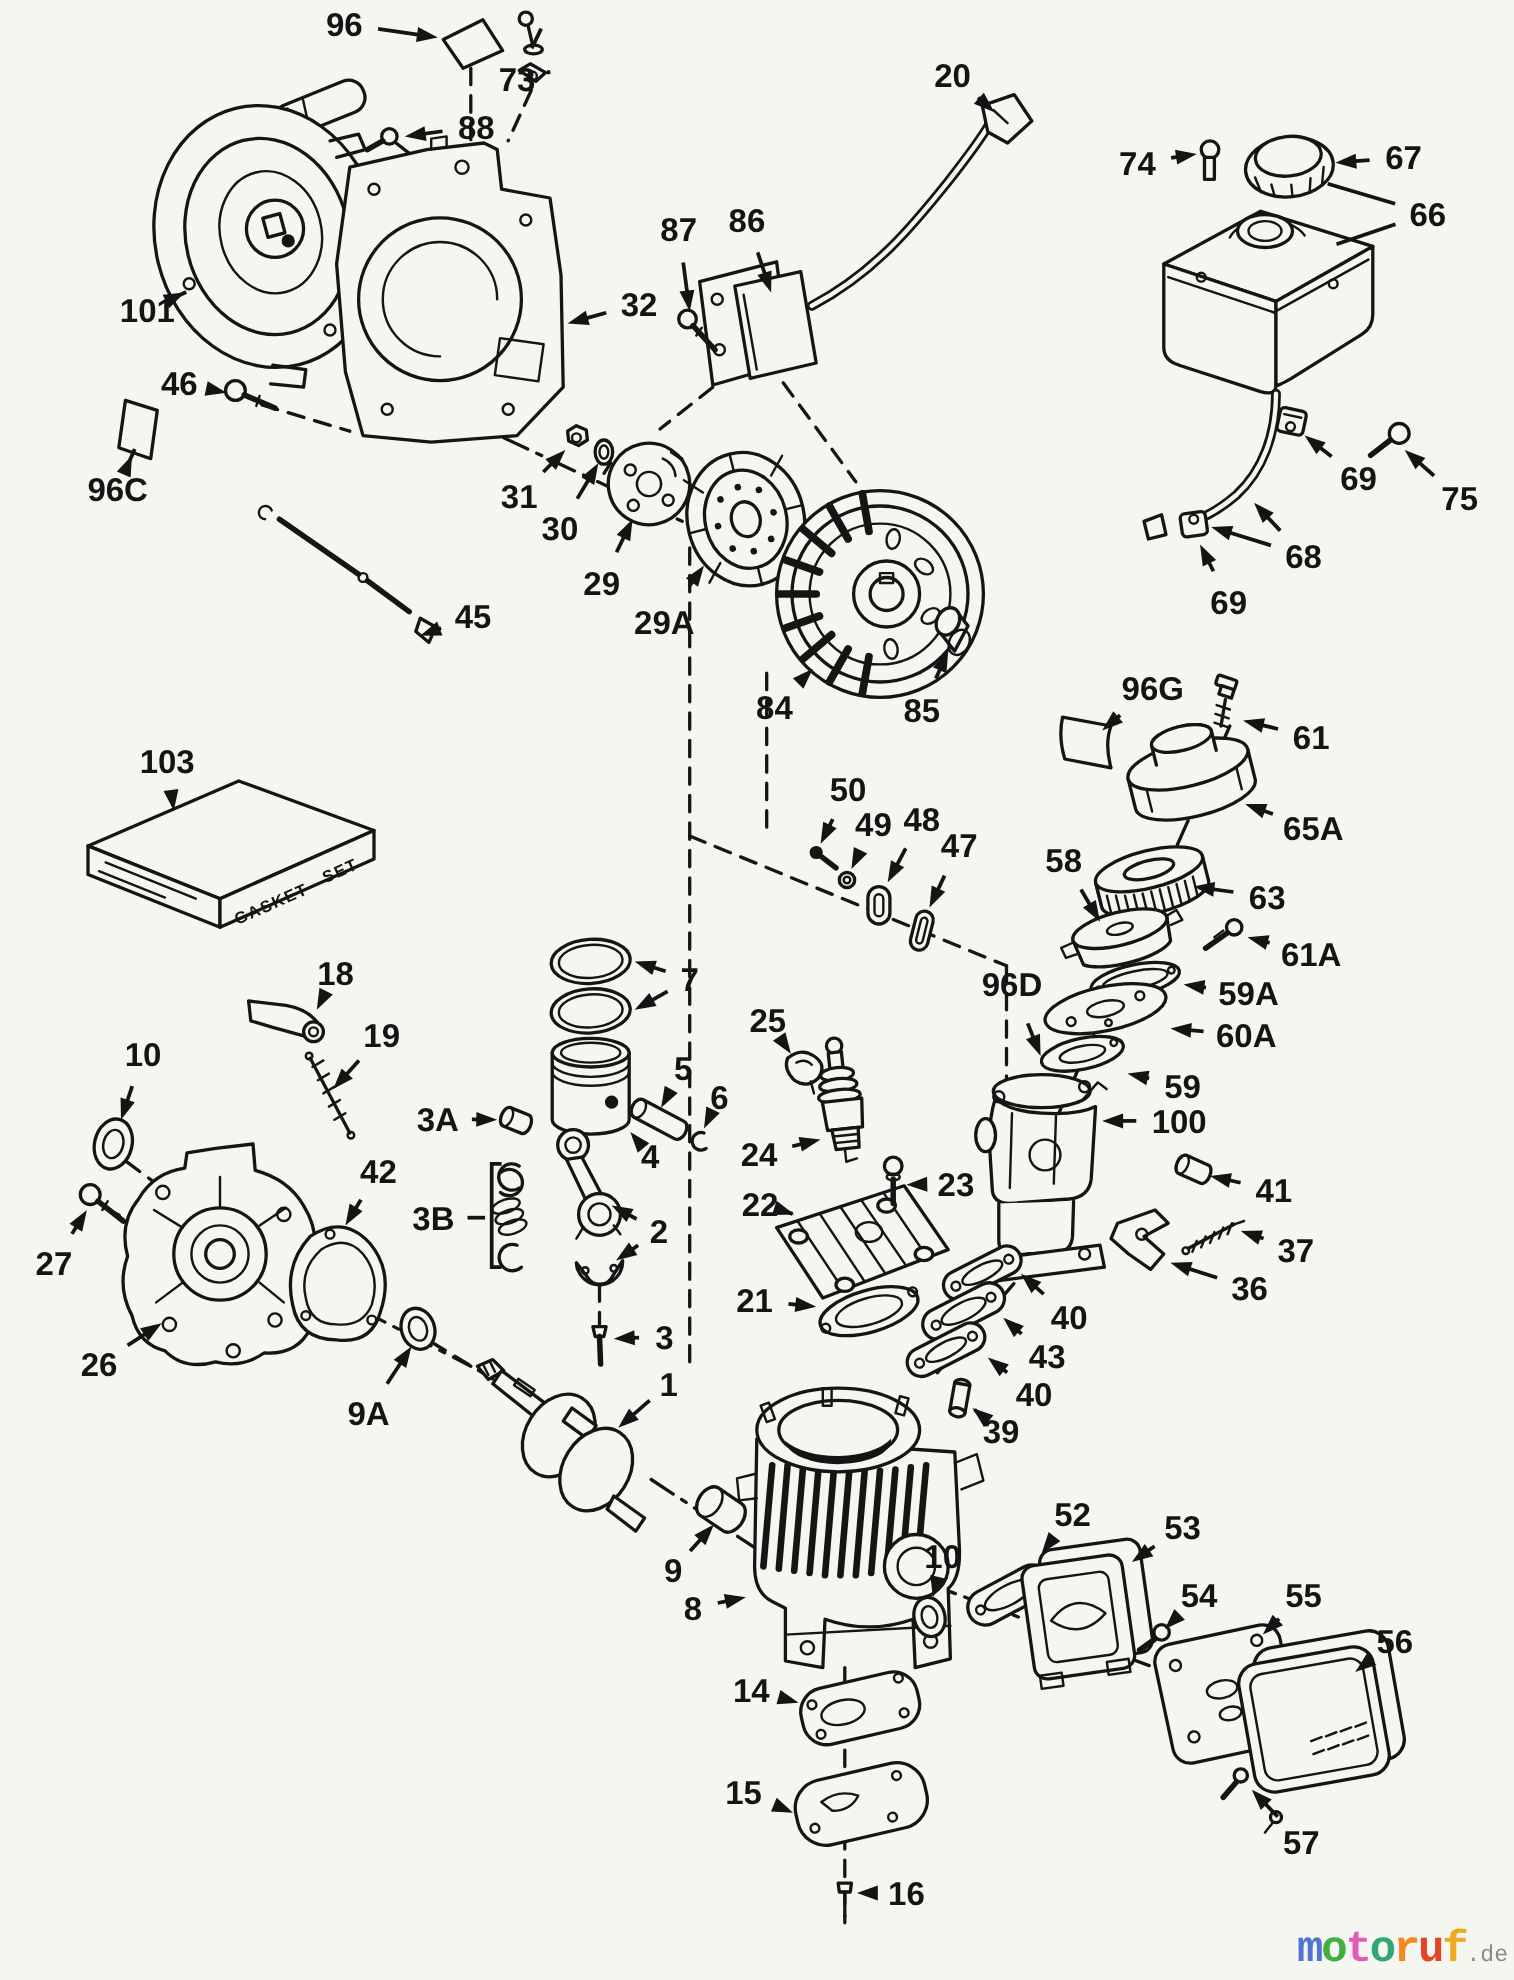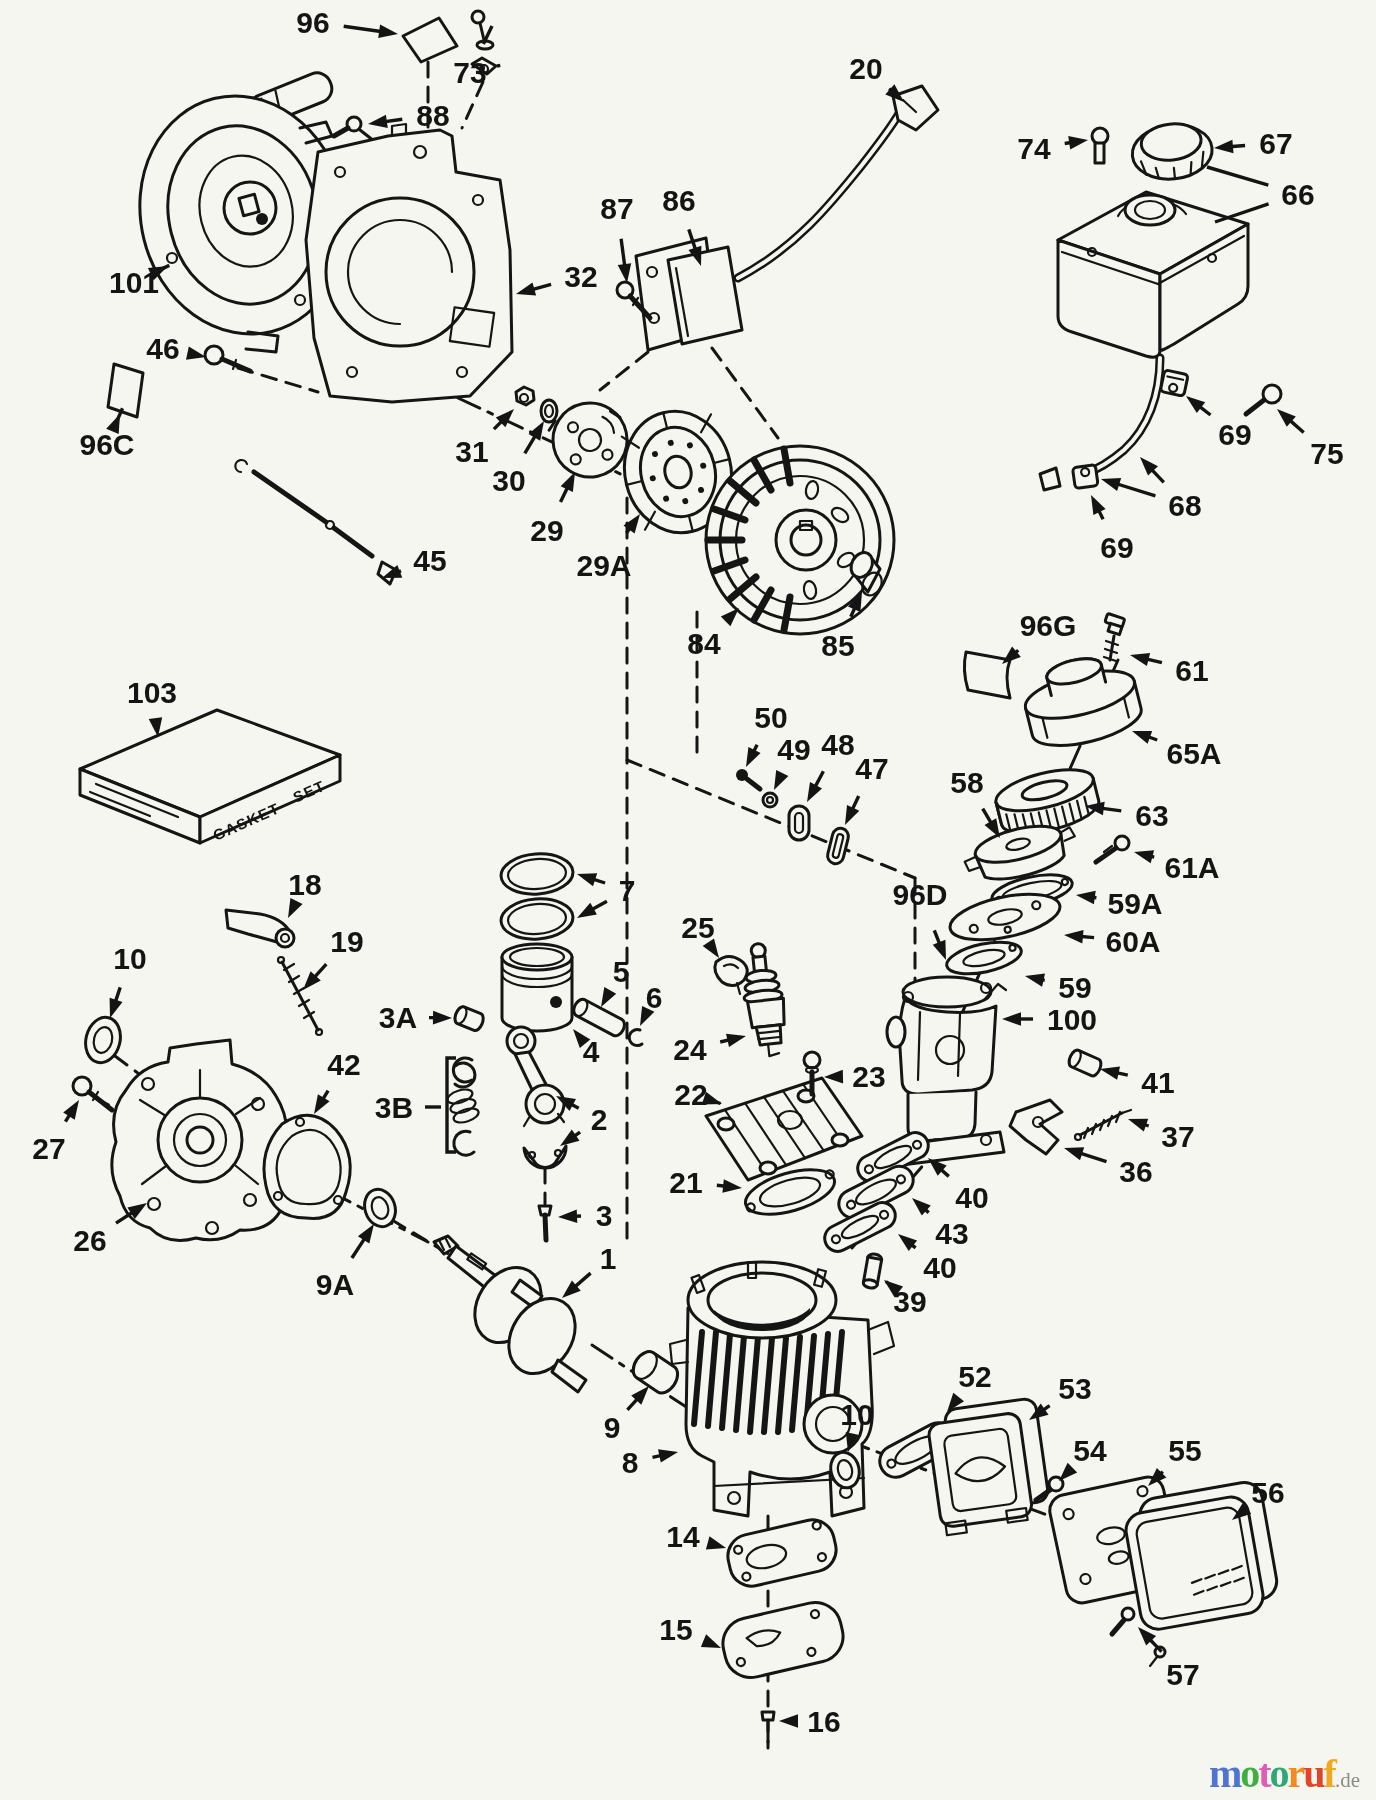"motoruf.de" .watermark { font-family: Liberation Serif, serif -> Liberation Mono, monospace; right: 16px -> 5px }
